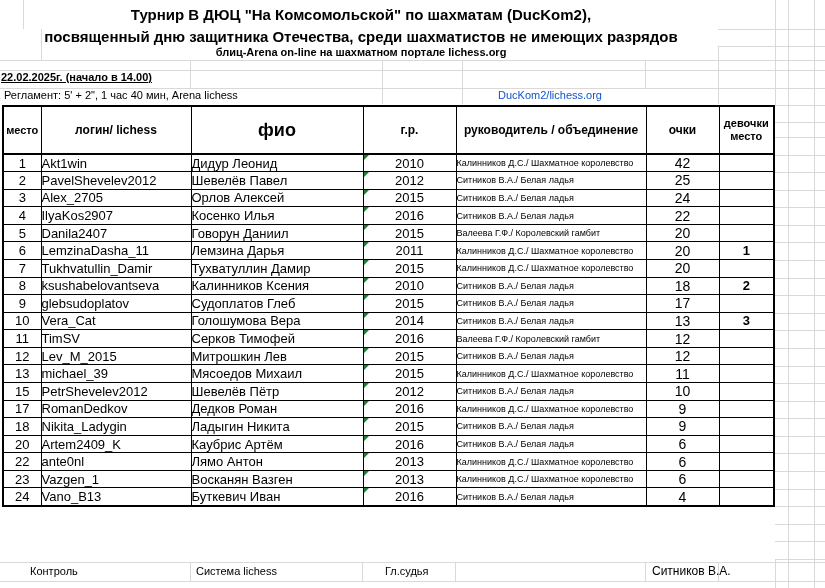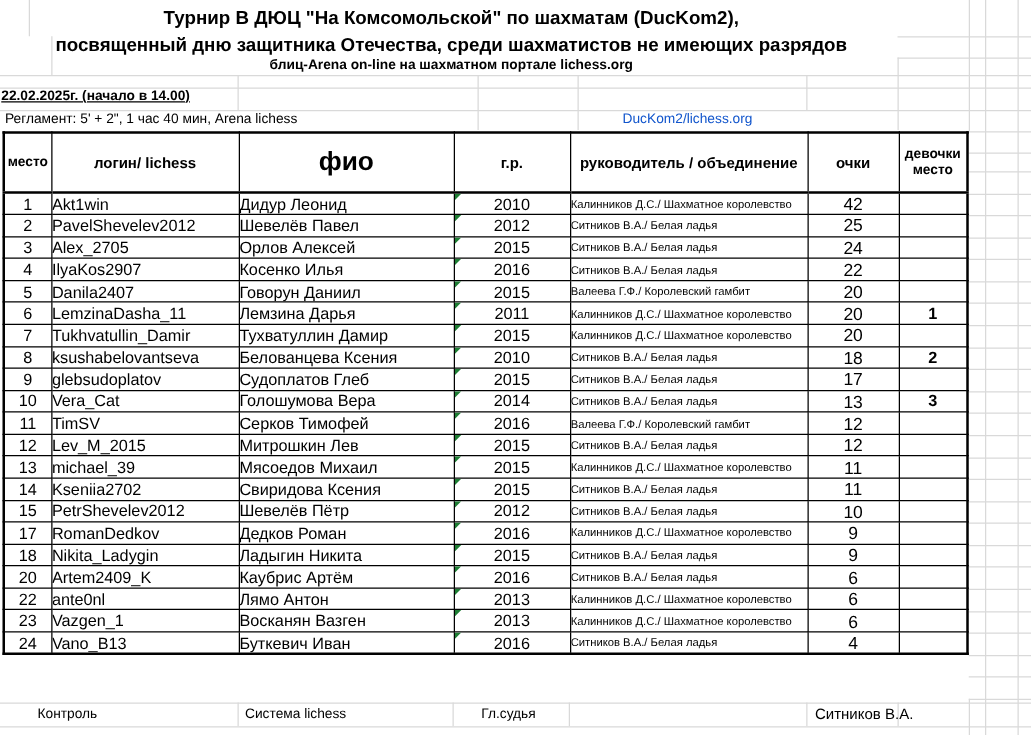"фио" th.h-fio { font-size: 21px -> 18px }
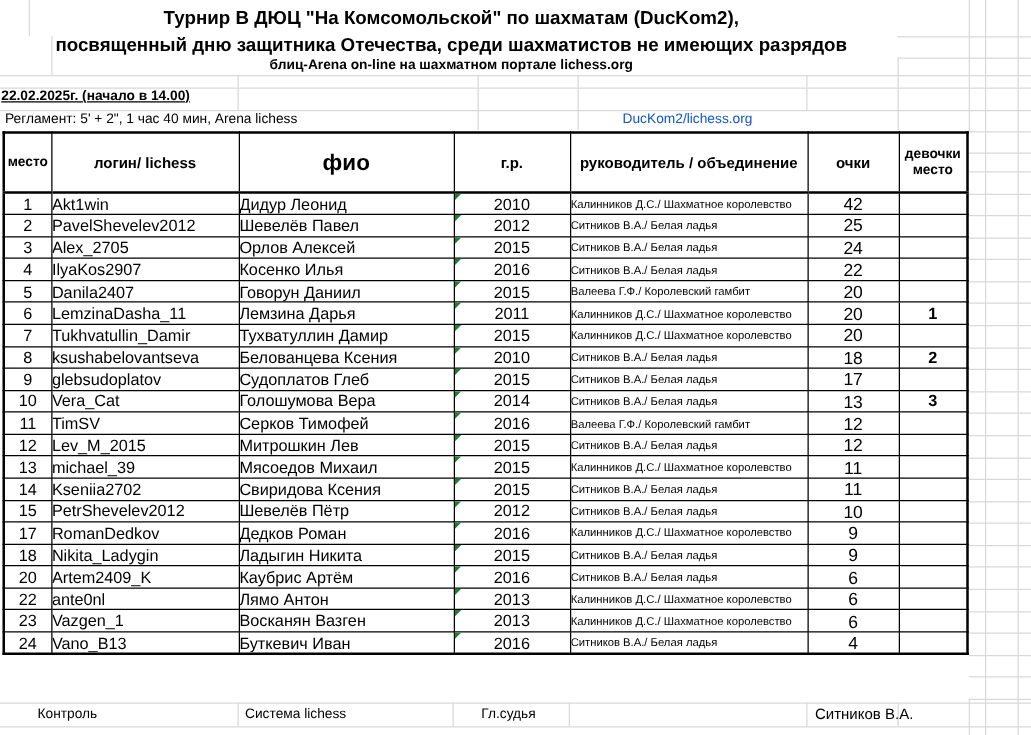"Белованцева Ксения" td.fio { text: Белованцева -> Калинников }
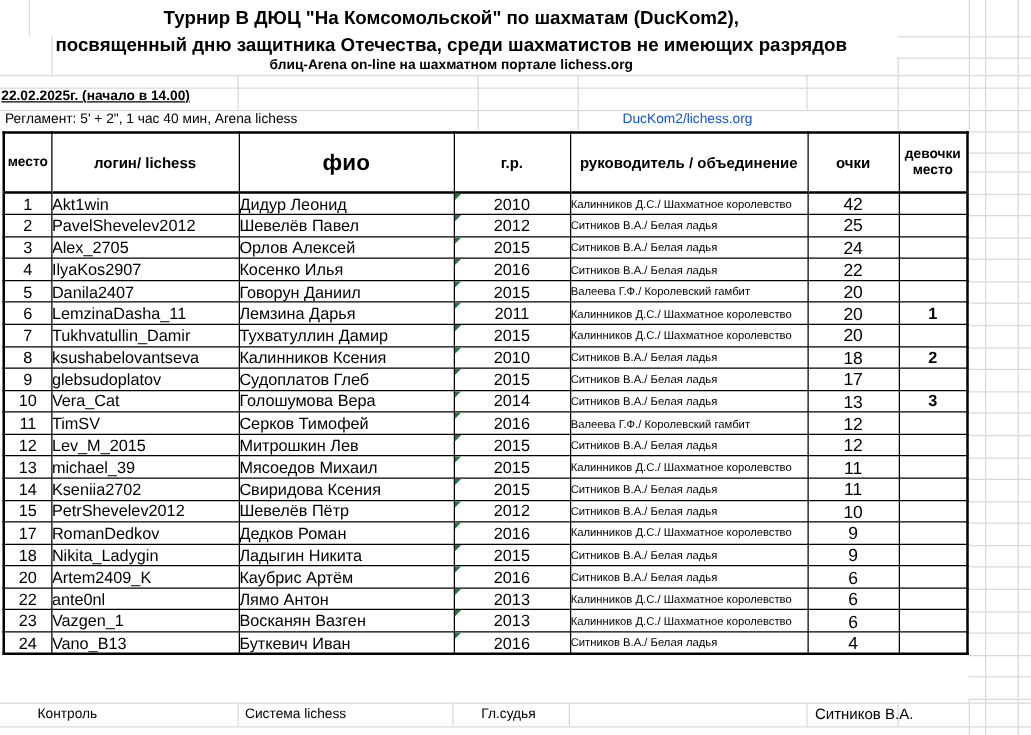"14" tr { html: <tr> <td>14</td> <td>Kseniia2702</td> <td>Свиридова Ксения</td> <td><span></span><span>2015</span></td> <td>Ситников В.А./ Белая ладья</td> <td>11</td> <td></td> </tr> -> none }
